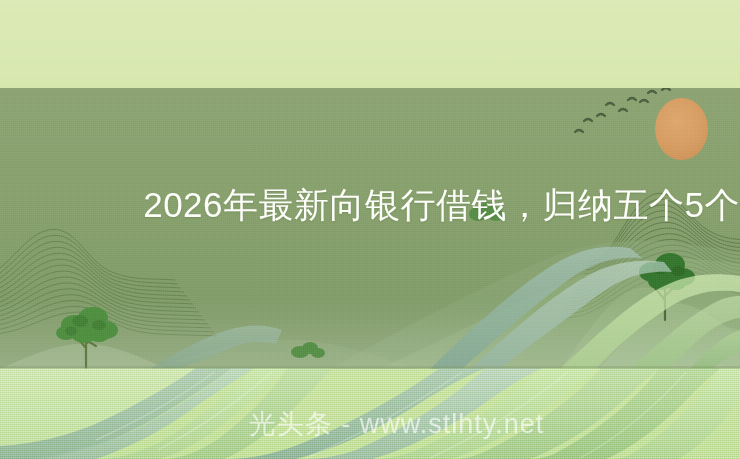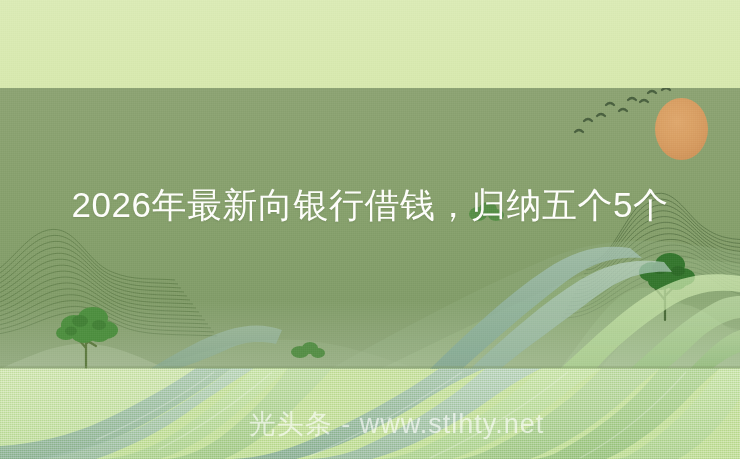"2026年最新向银行借钱，归纳五个5个" .title-wrap { text-align: center -> right }
